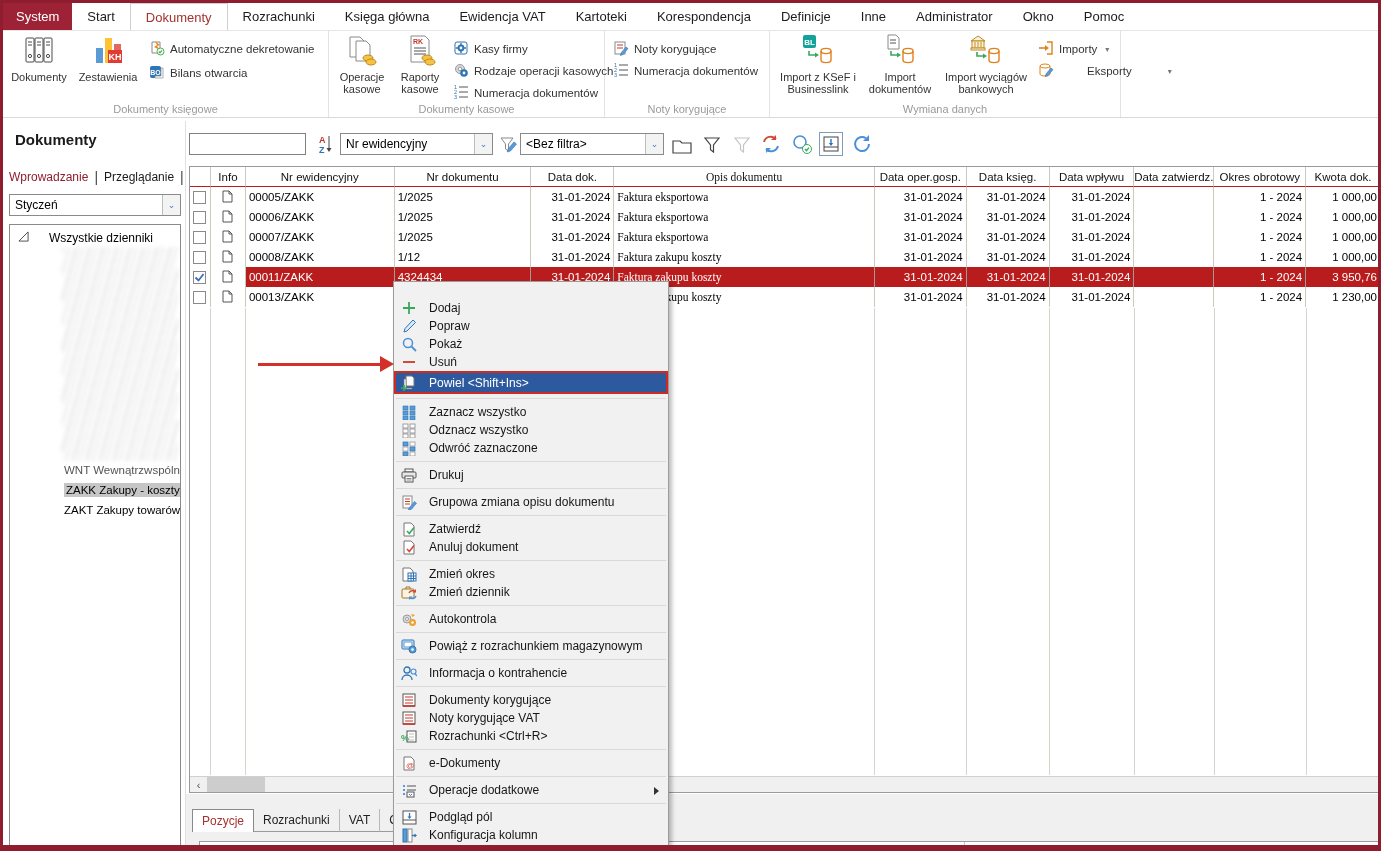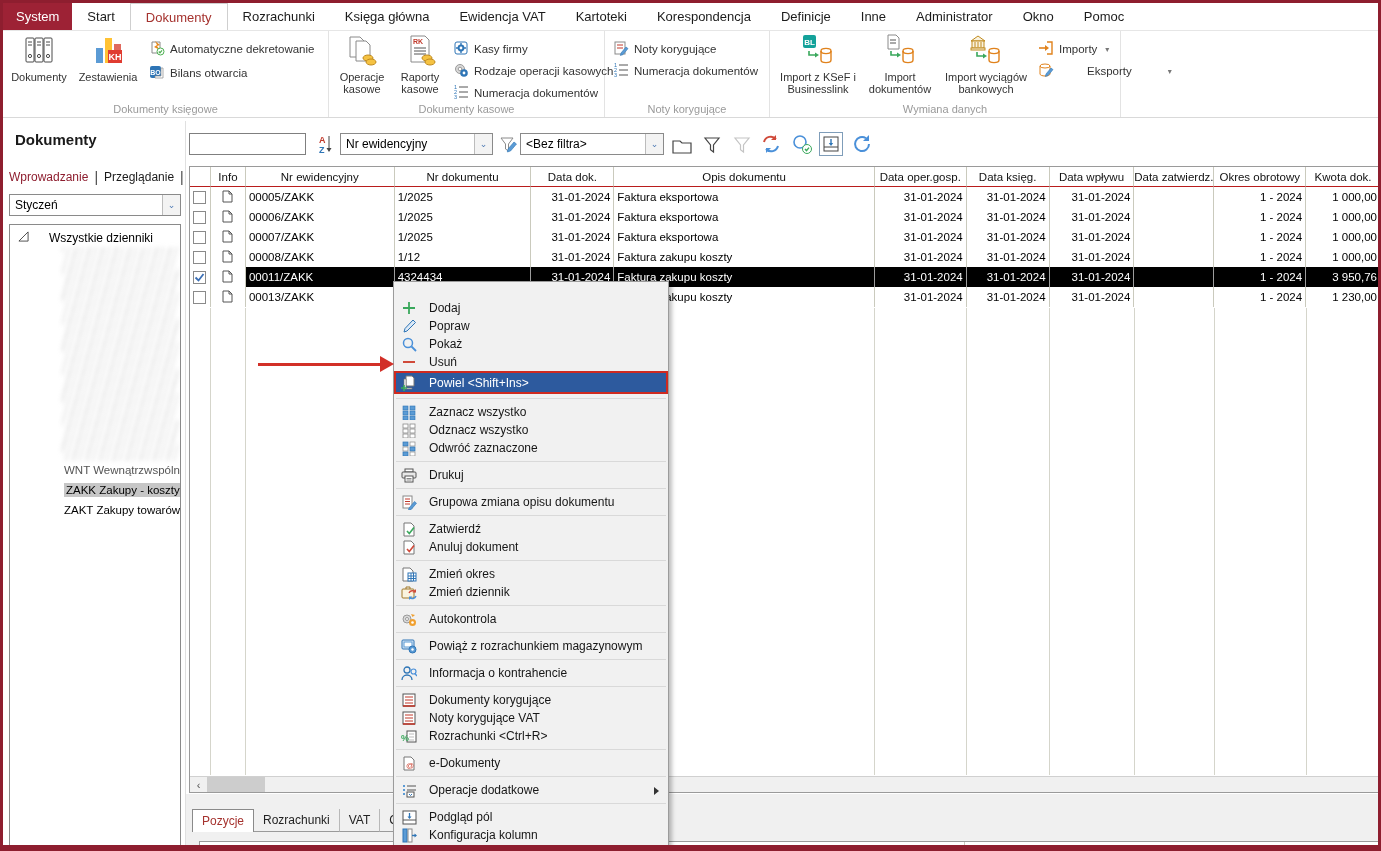"Opis dokumentu" .c5 { font-family: none -> Liberation Serif, serif }
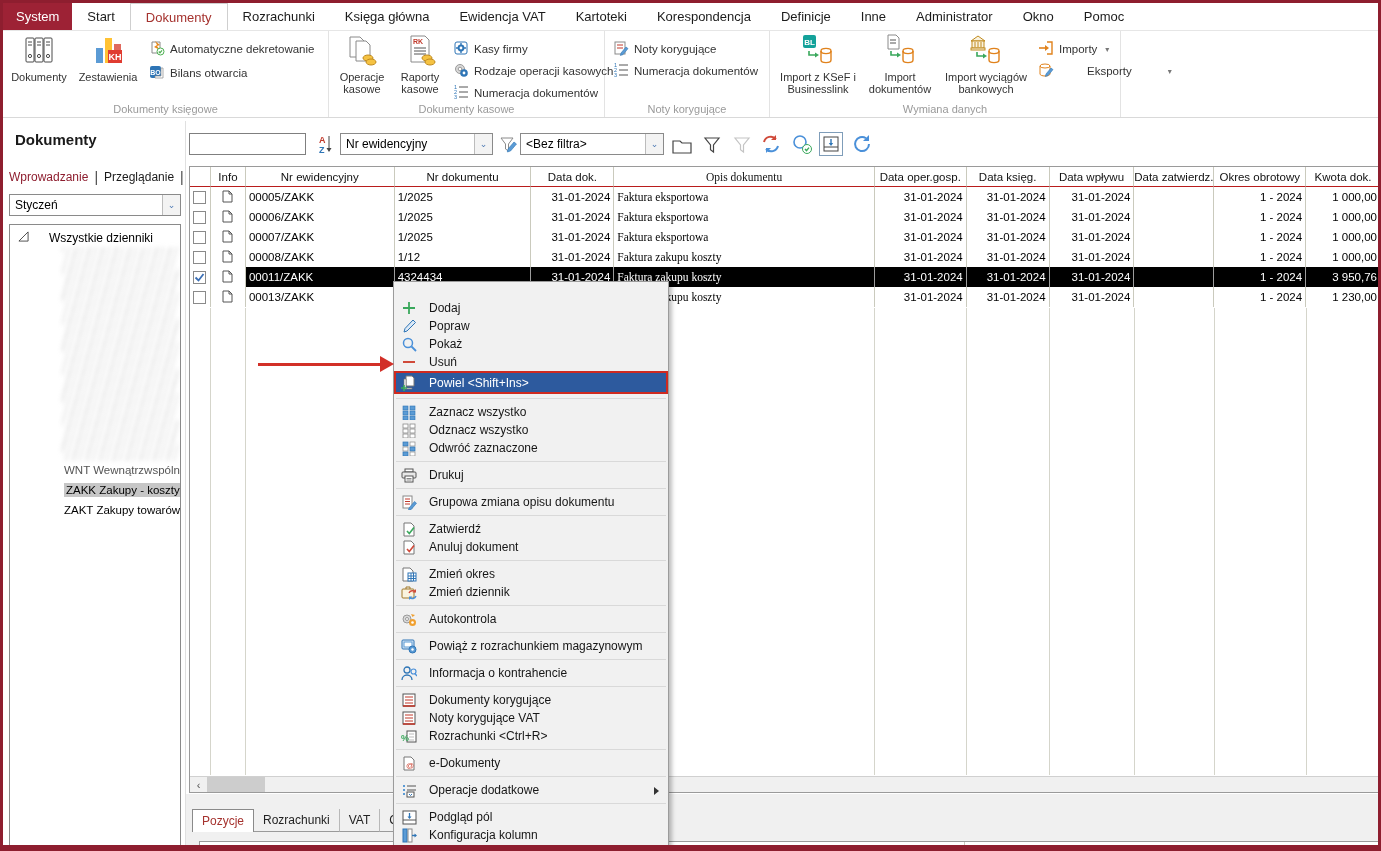"00011/ZAKK" .sel-row .cell { background: #000000 -> #b91c1c }
